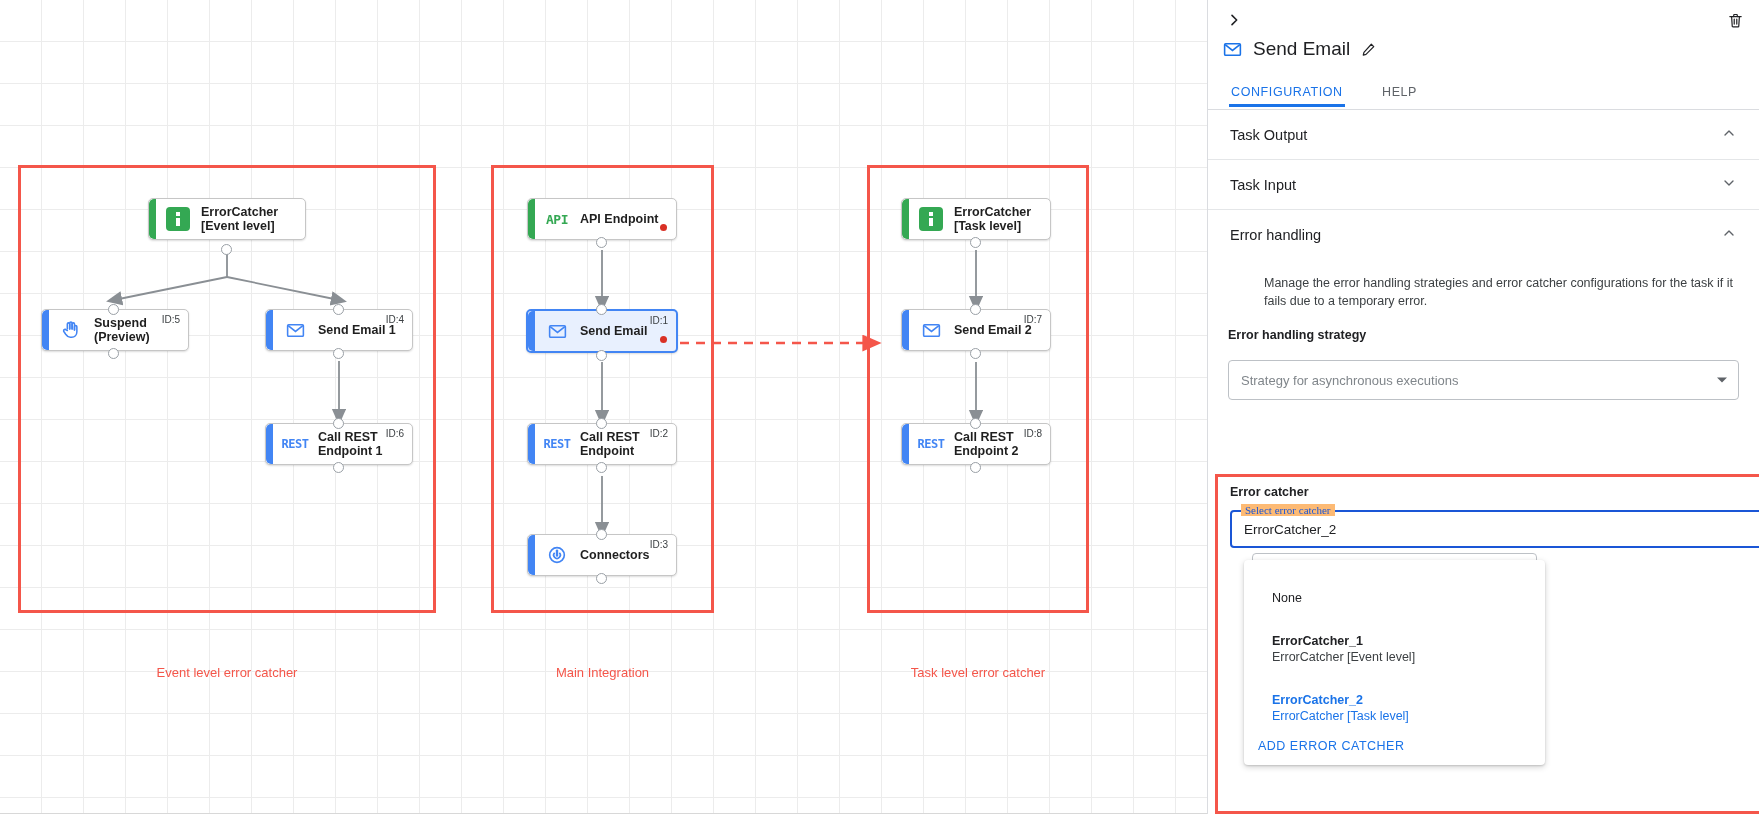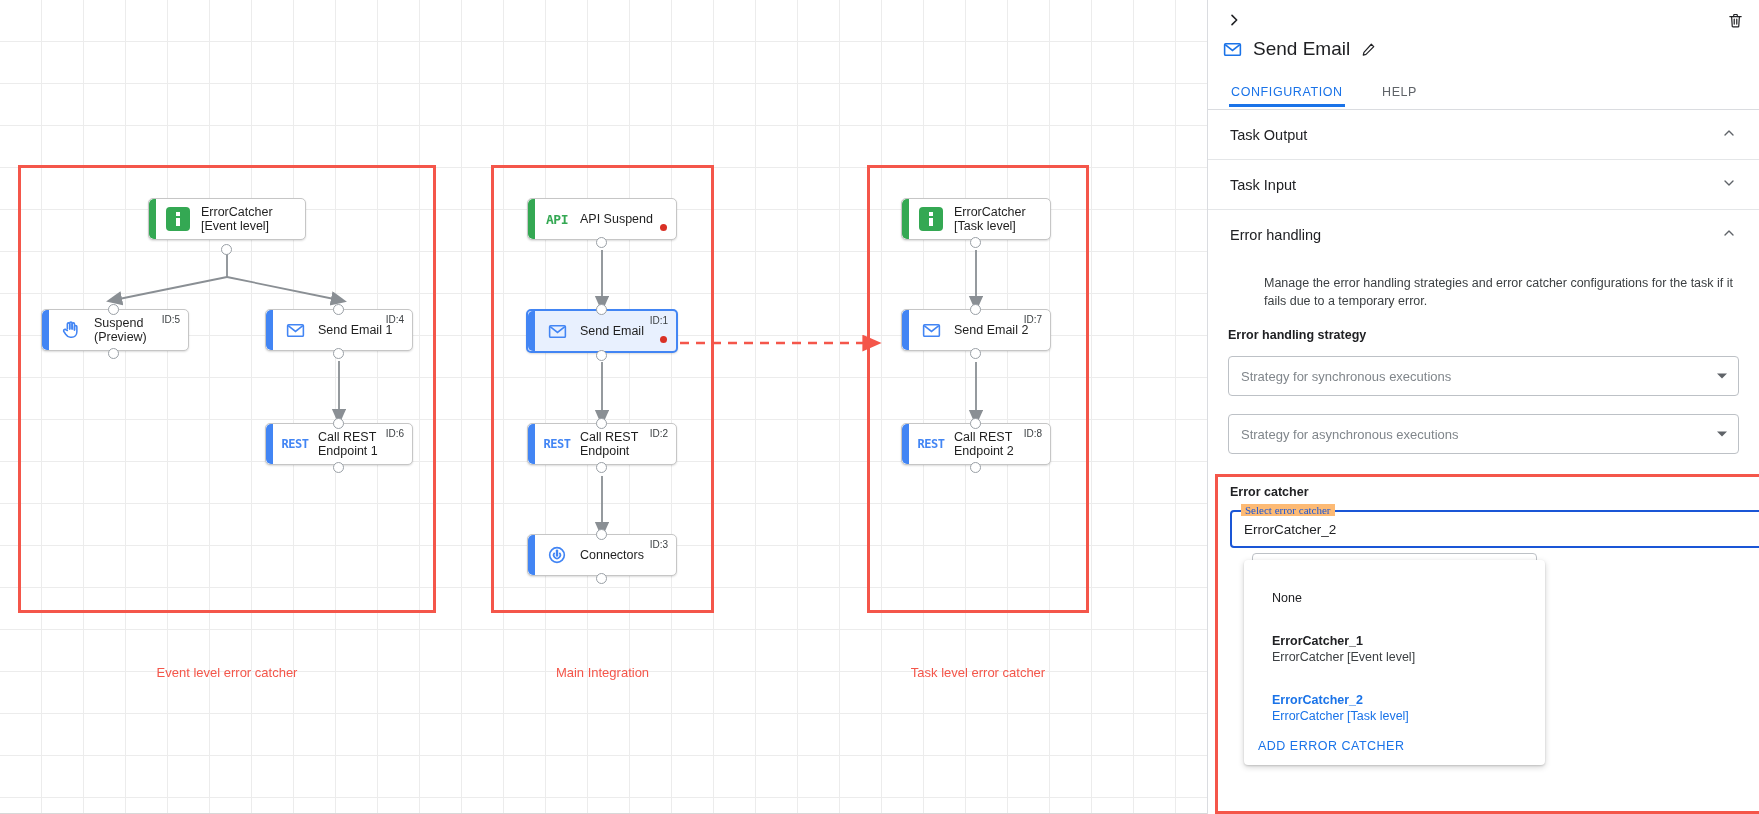"ErrorCatcher" .node .label { font-weight: 400 -> 700 }
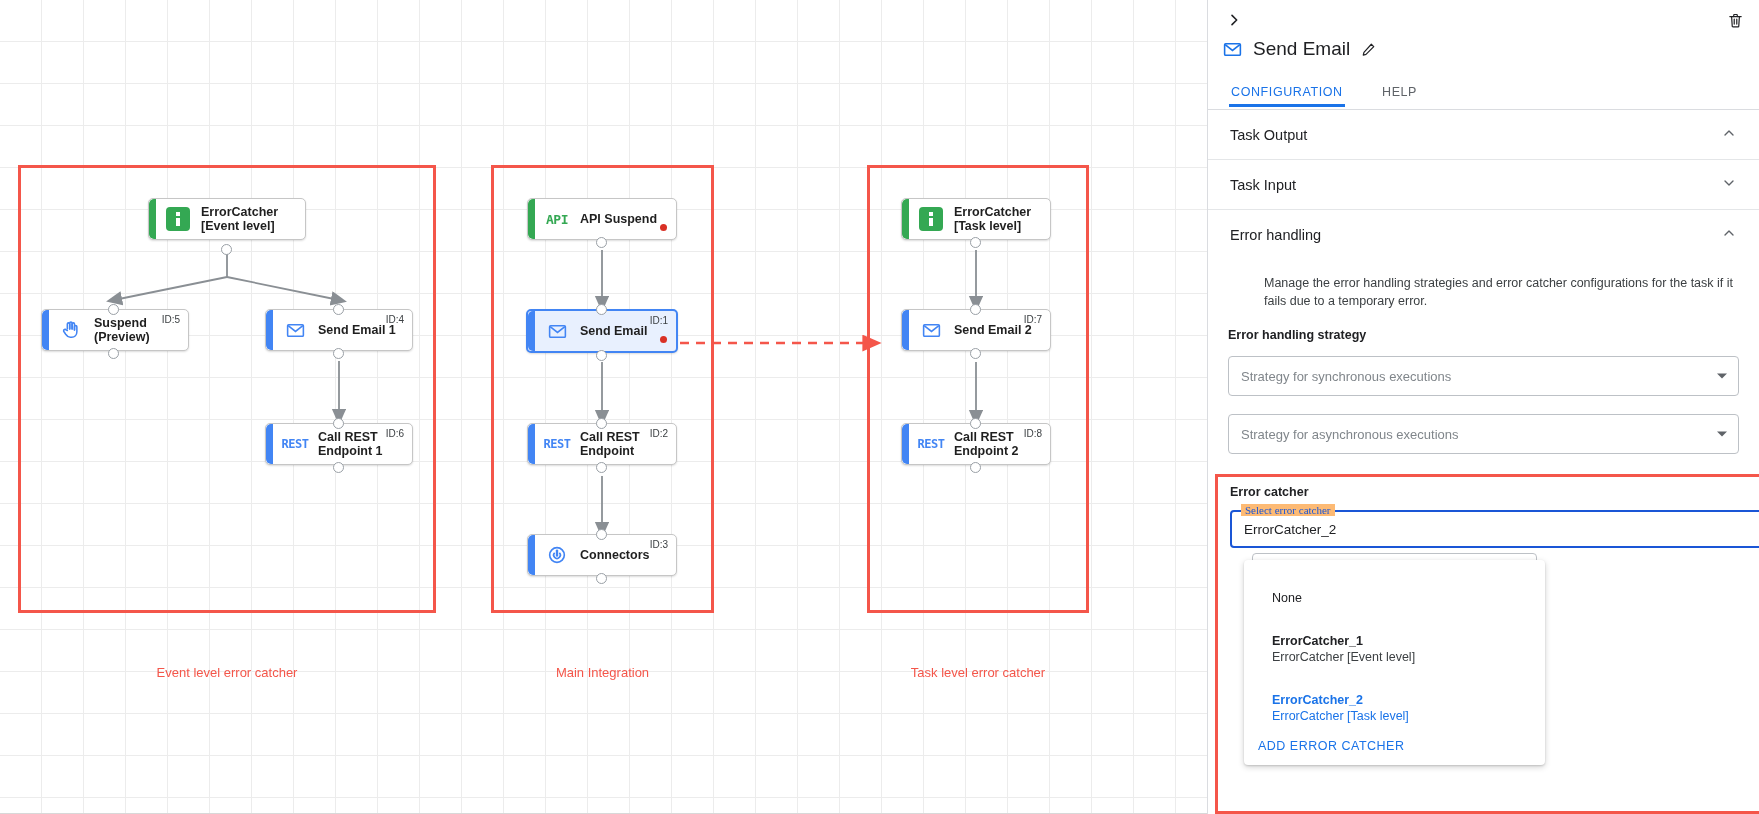"API Suspend" span.label { text: Suspend -> Endpoint }
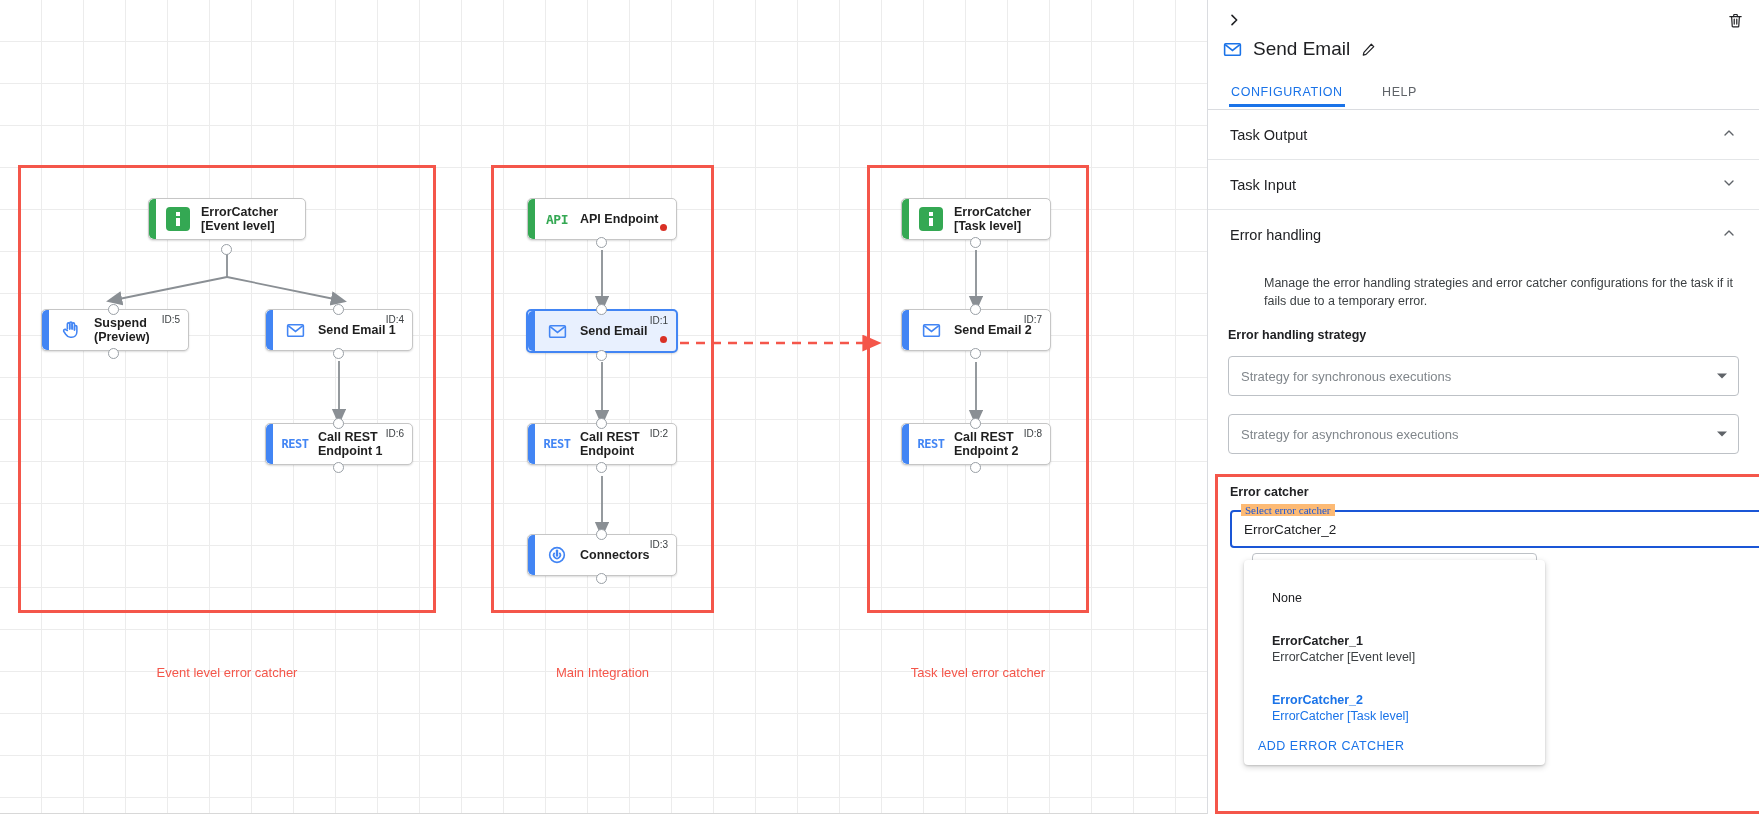"Strategy for synchronous executions" div.mat-select { html: <div> <span>Strategy for synchronous executions</span> <span></span> </div> -> none }
